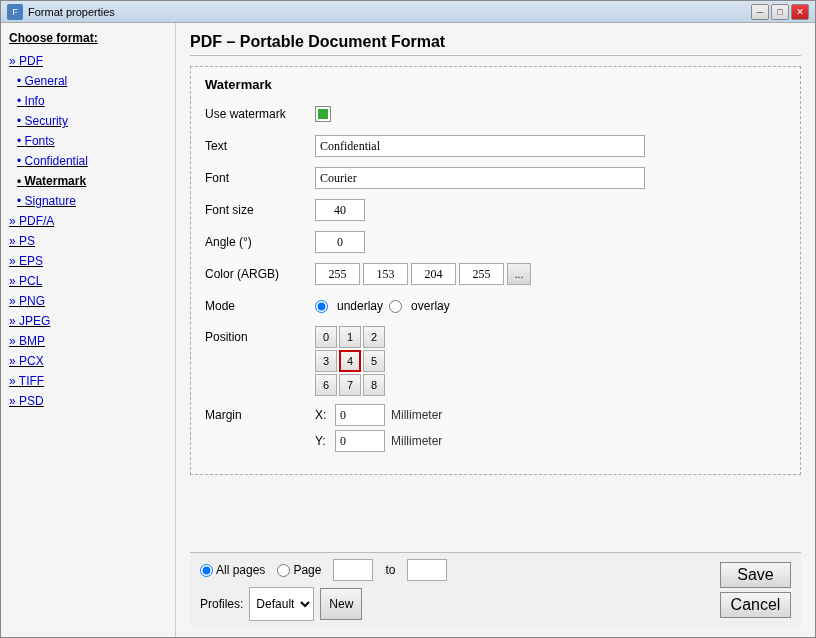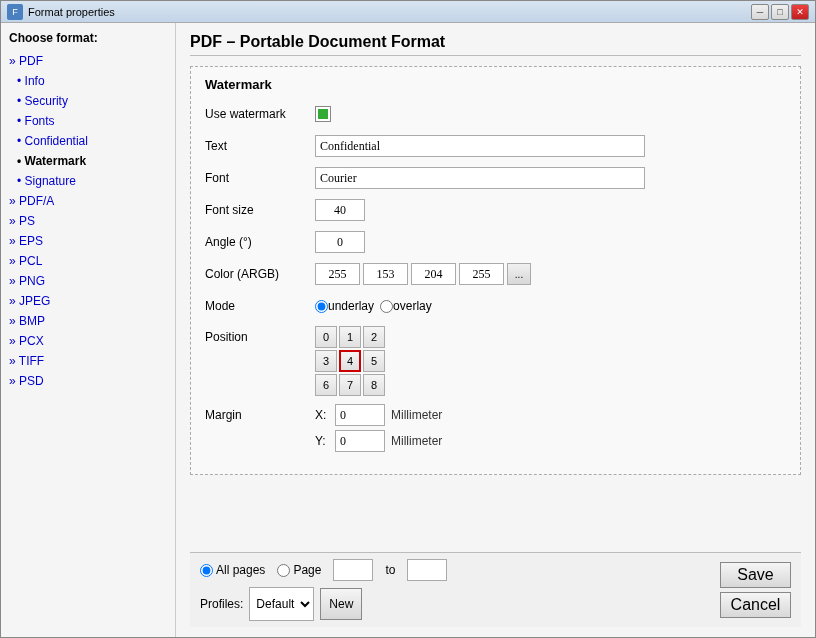"Choose format:" .sidebar { text-decoration: none -> underline }
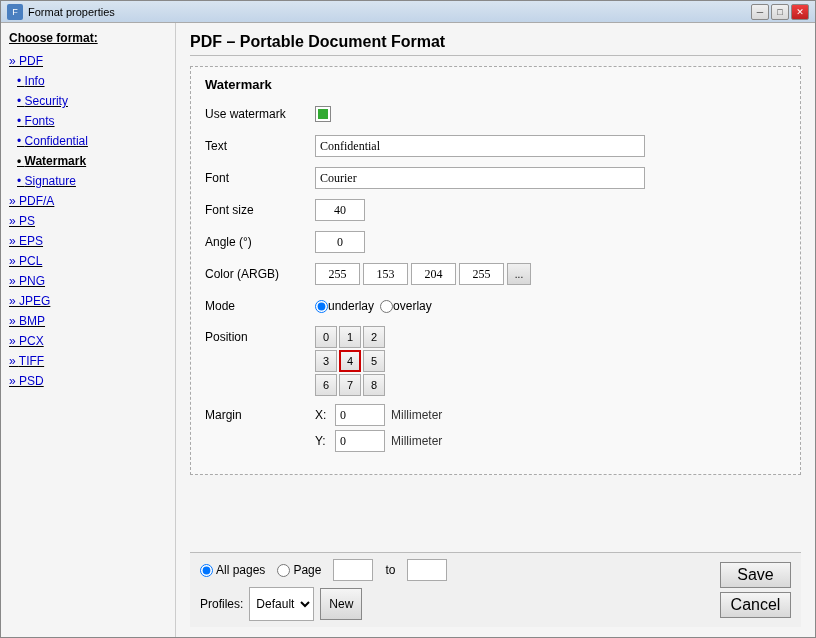"General" div.sidebar-item { html: none -> <div><span>General</span></div> }
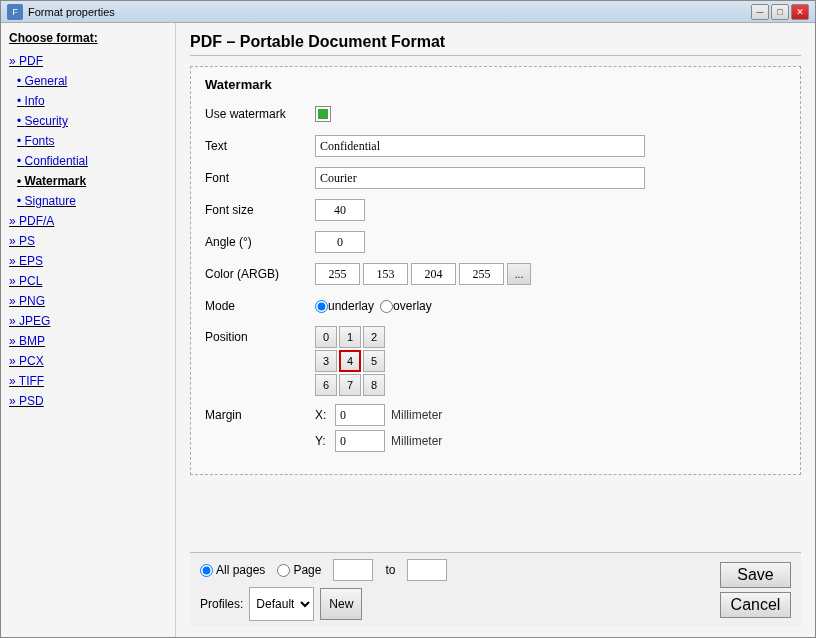"underlay" .radio-group label { gap: 0 -> 9px }
